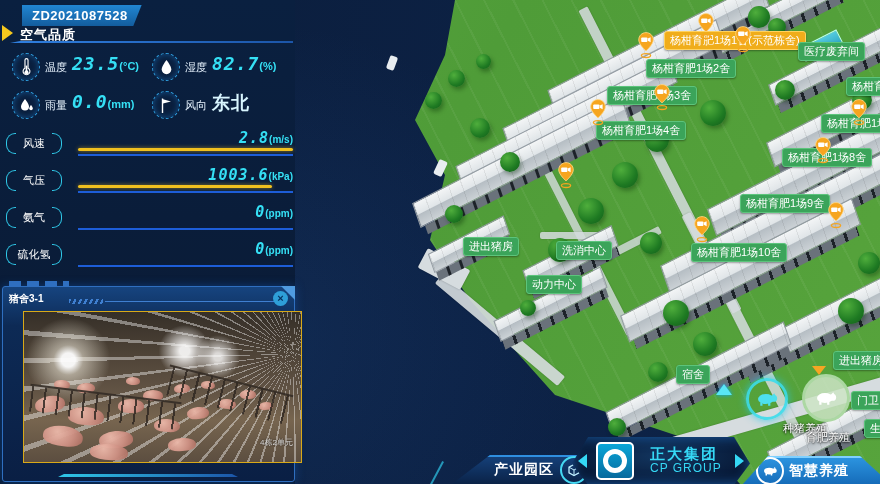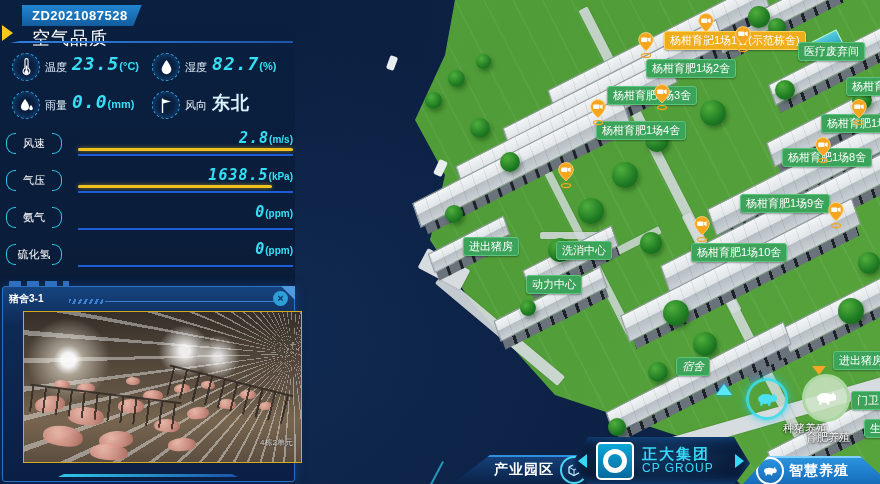"空气品质" #aq-title { font-size: 18px -> 13px; font-weight: normal -> bold; left: 32px -> 20px }
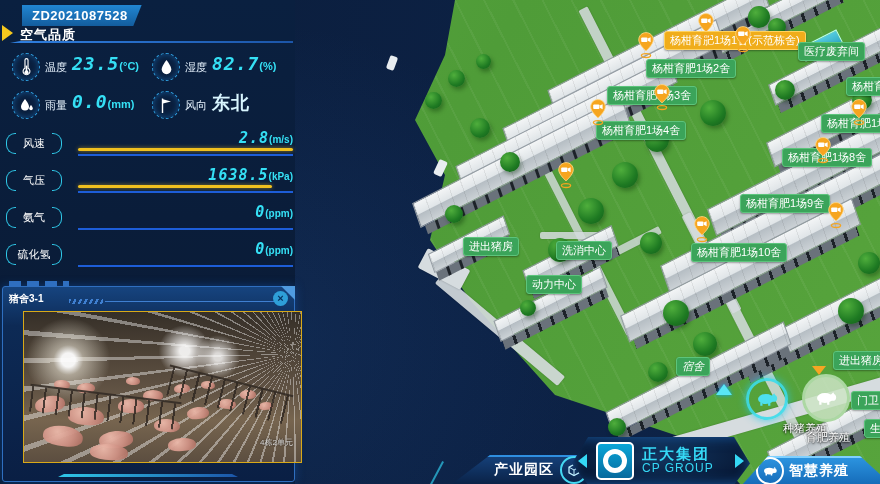"1638.5" span.v { text: 1638.5 -> 1003.6 }
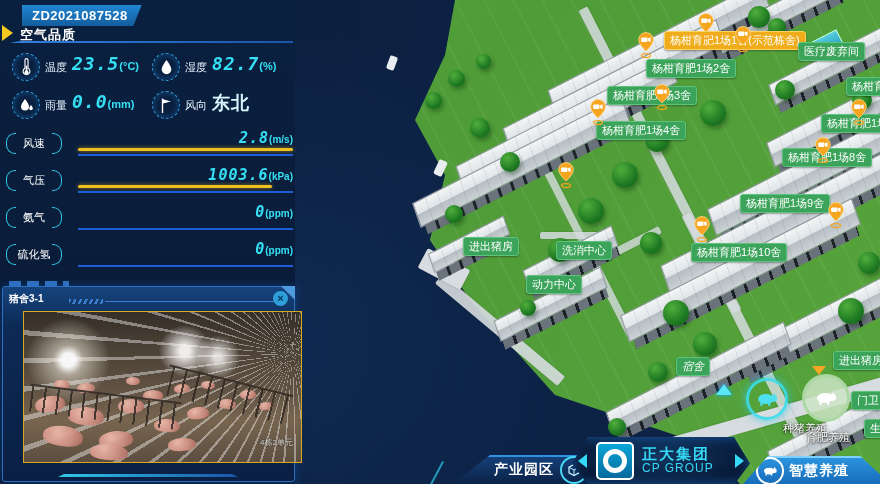"宿舍" div.map-label { font-style: italic -> none; top: 357px -> 365px }
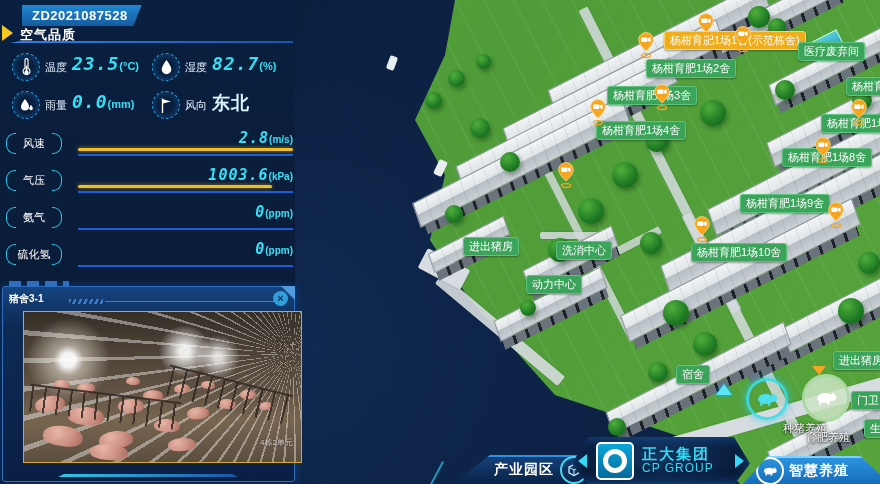"正大集团" #brand-text { margin-left: 8px -> 16px }
